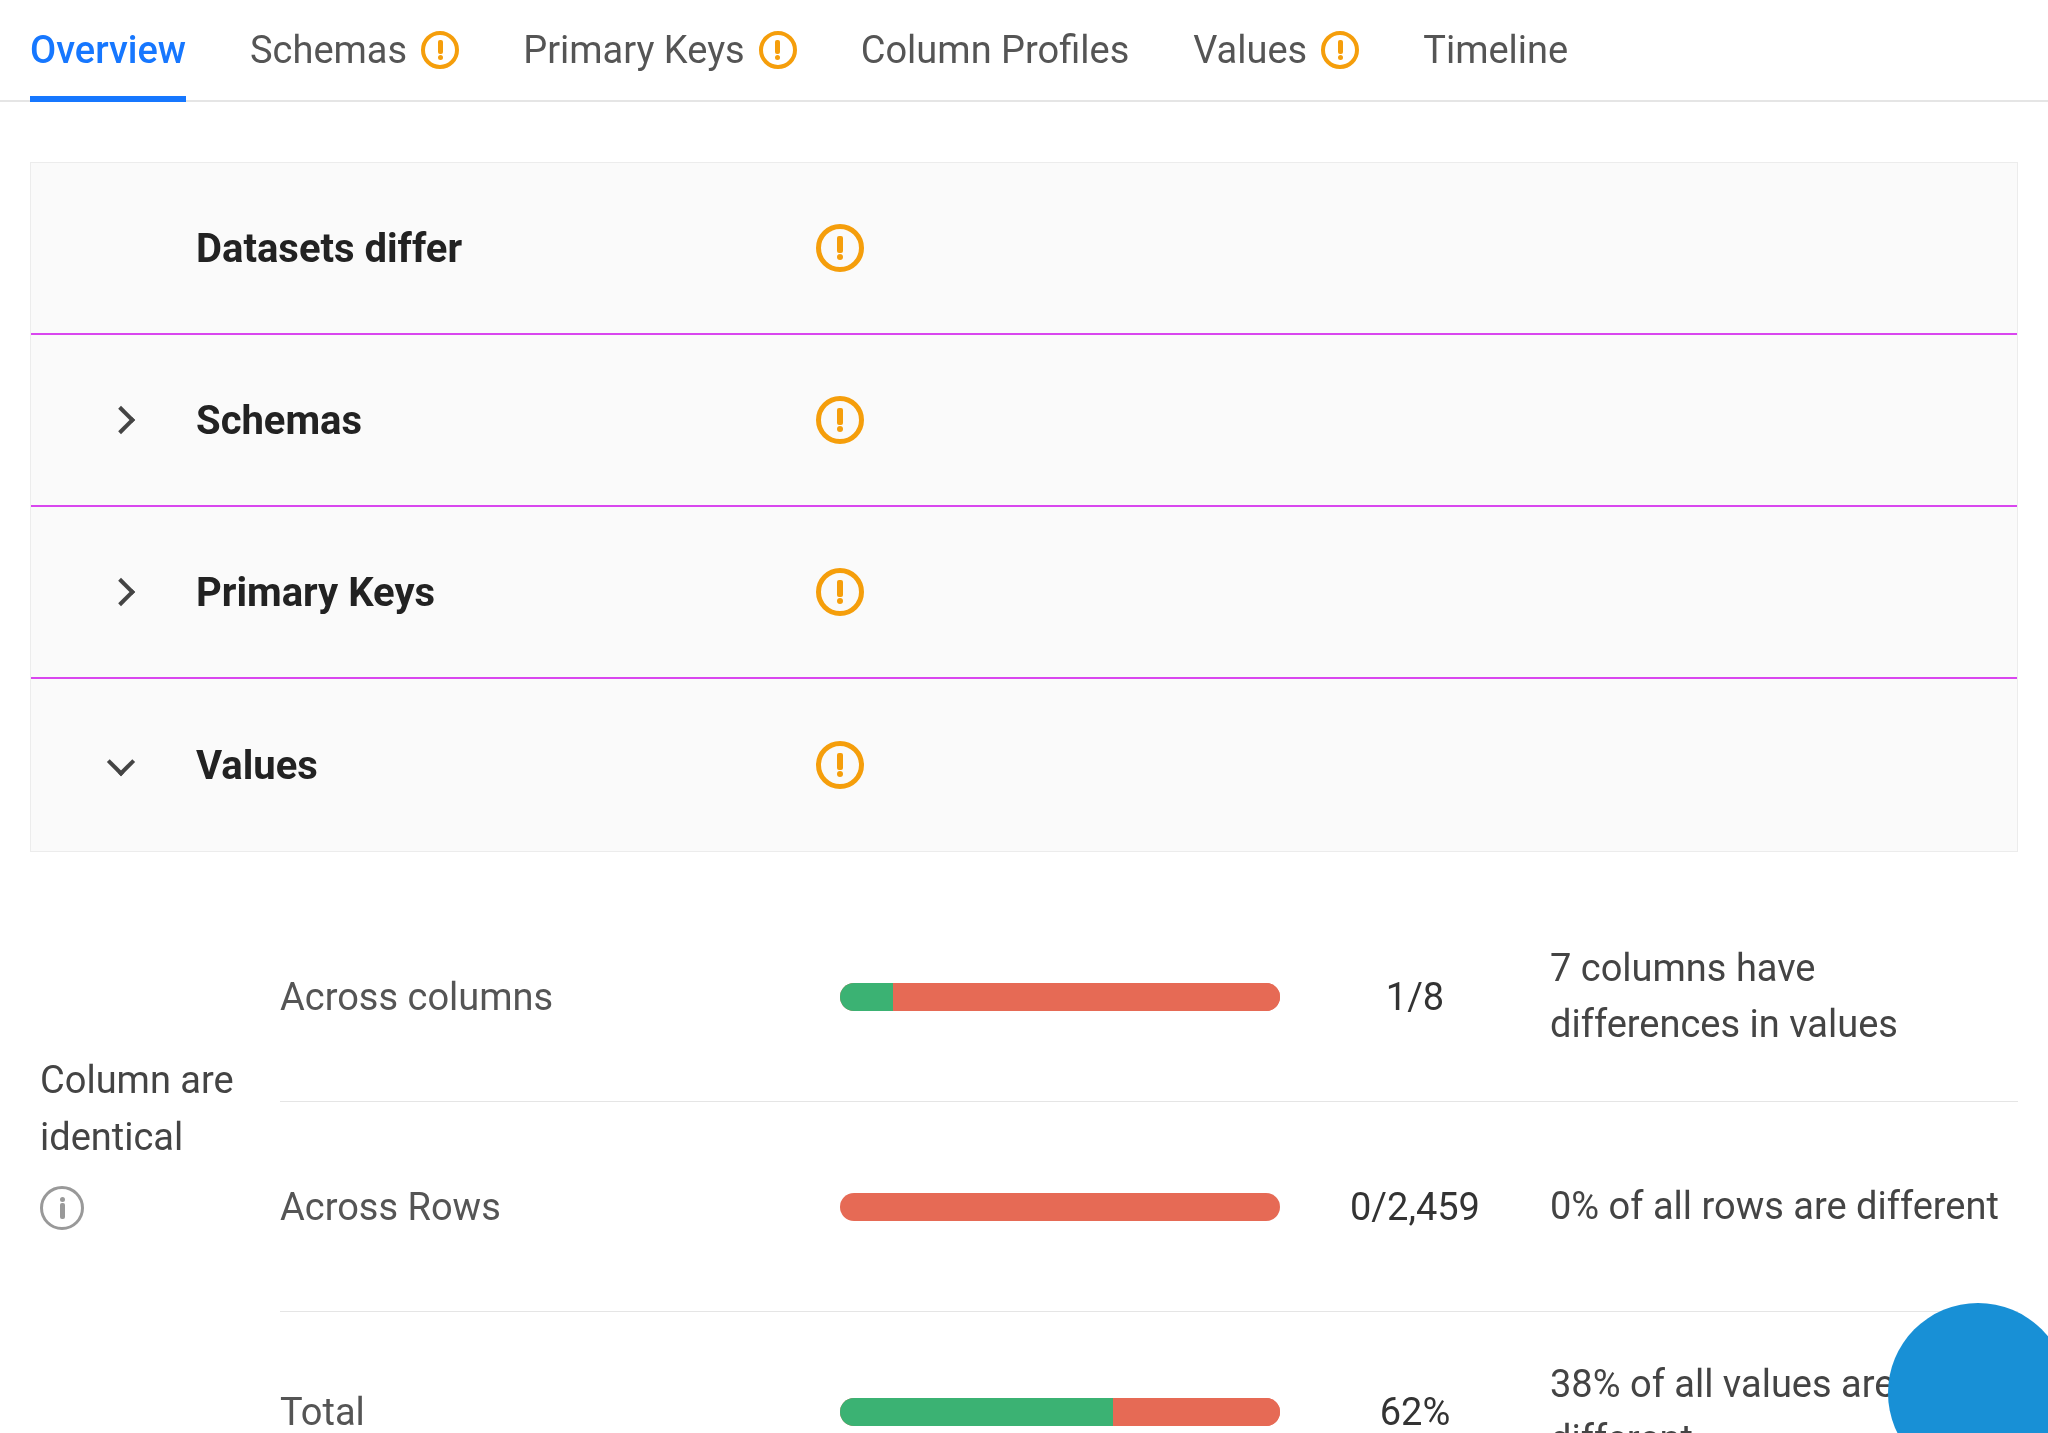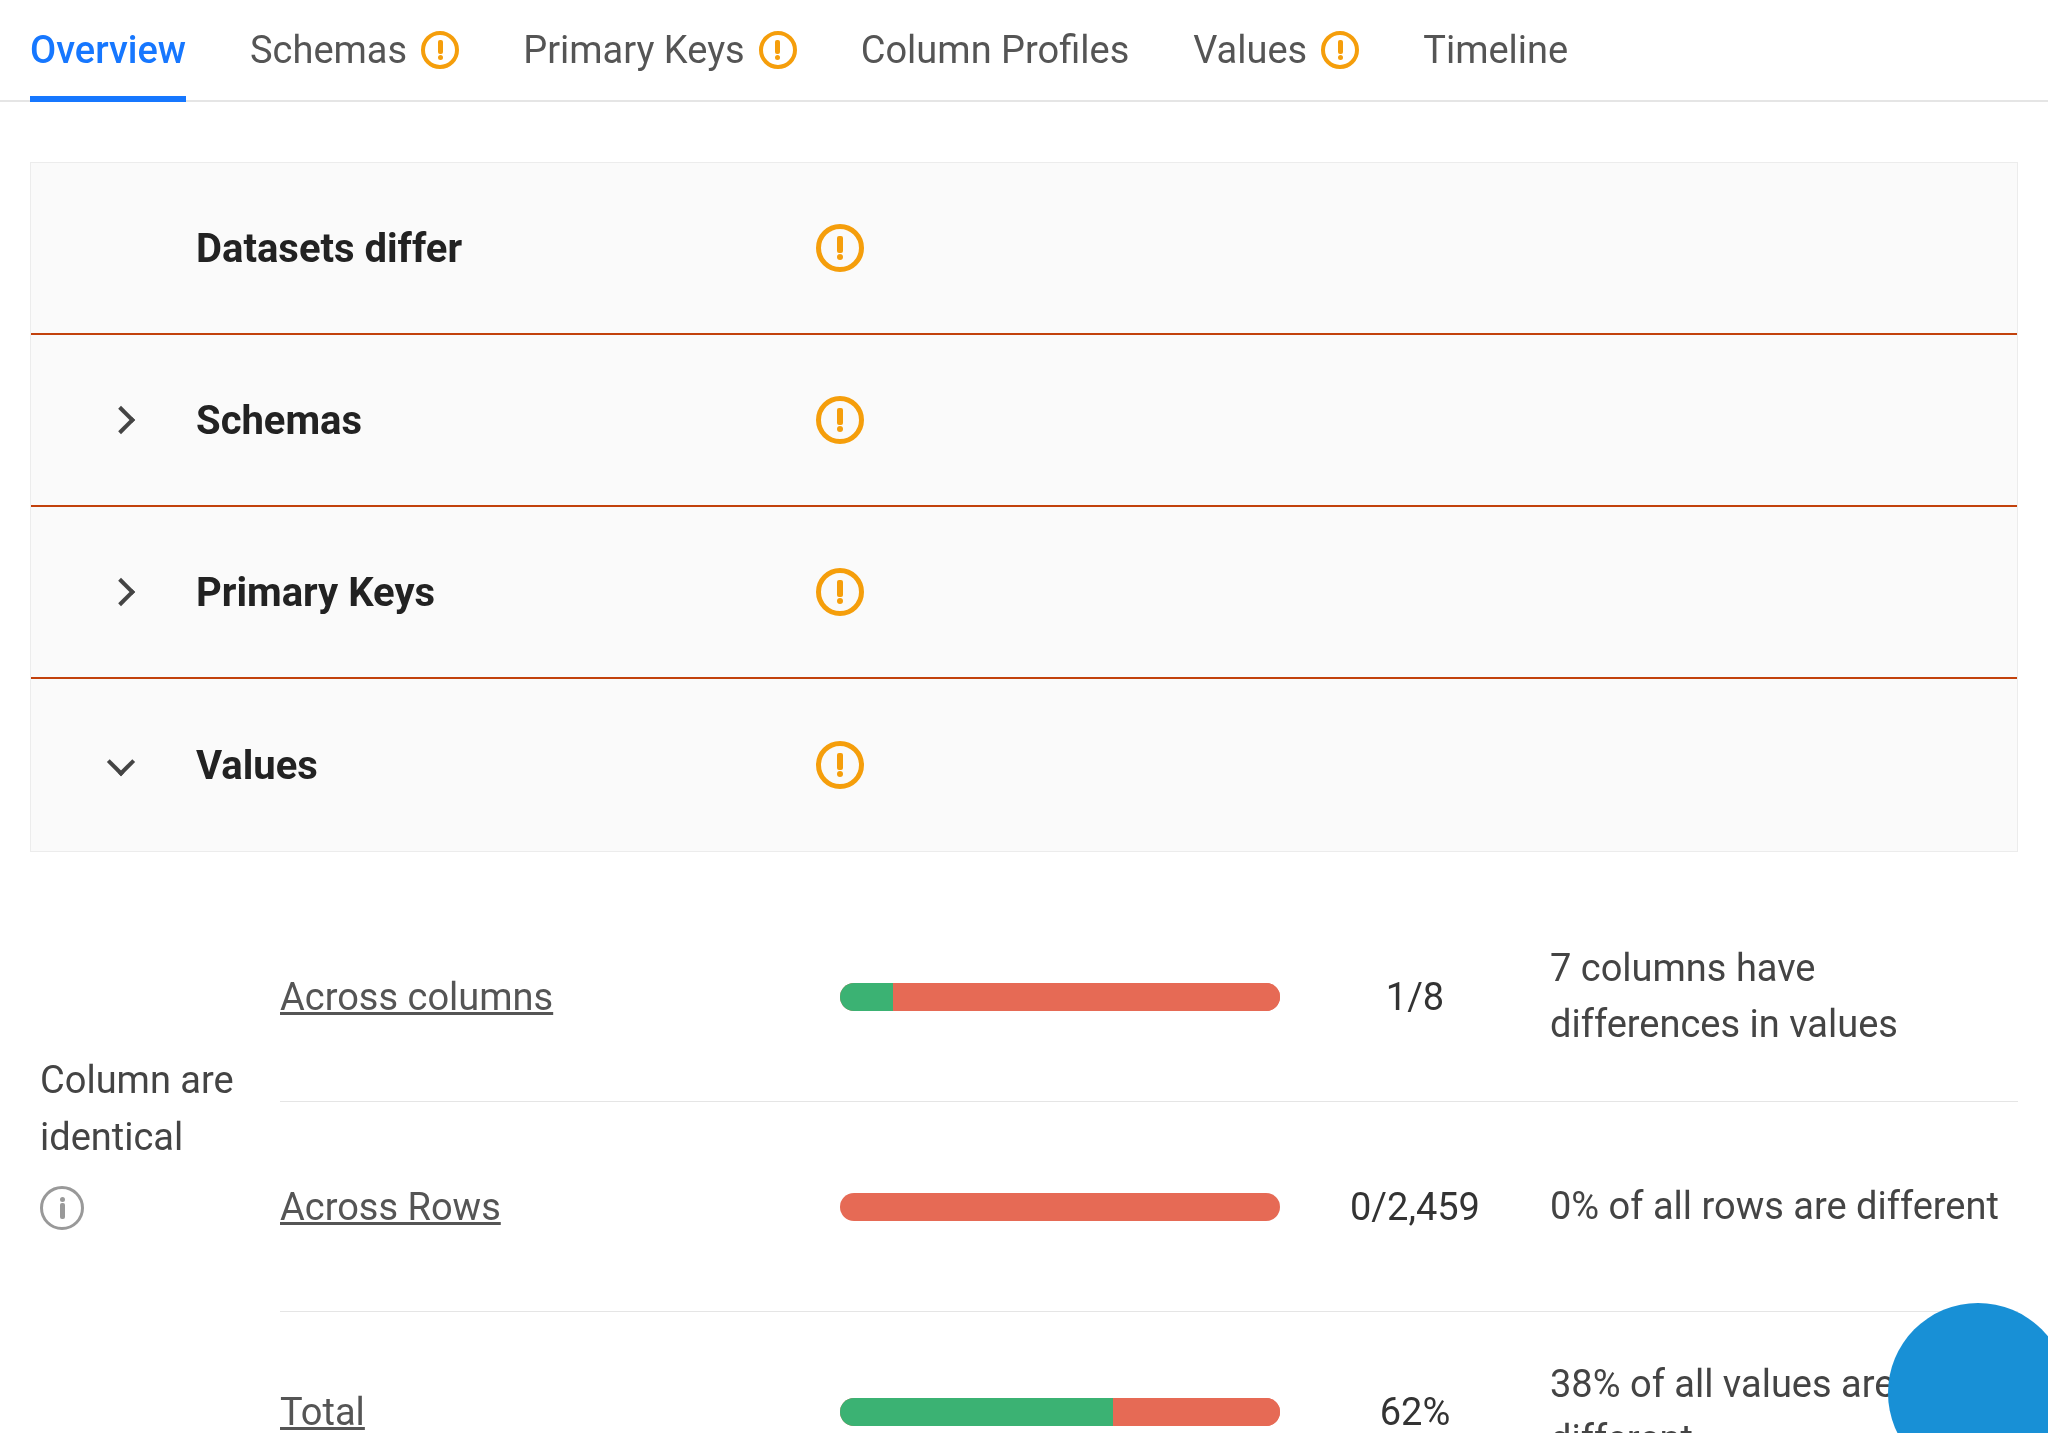"Datasets differ" .summary-row { border-bottom: 2px solid #c2410c -> 2px solid #d946ef }
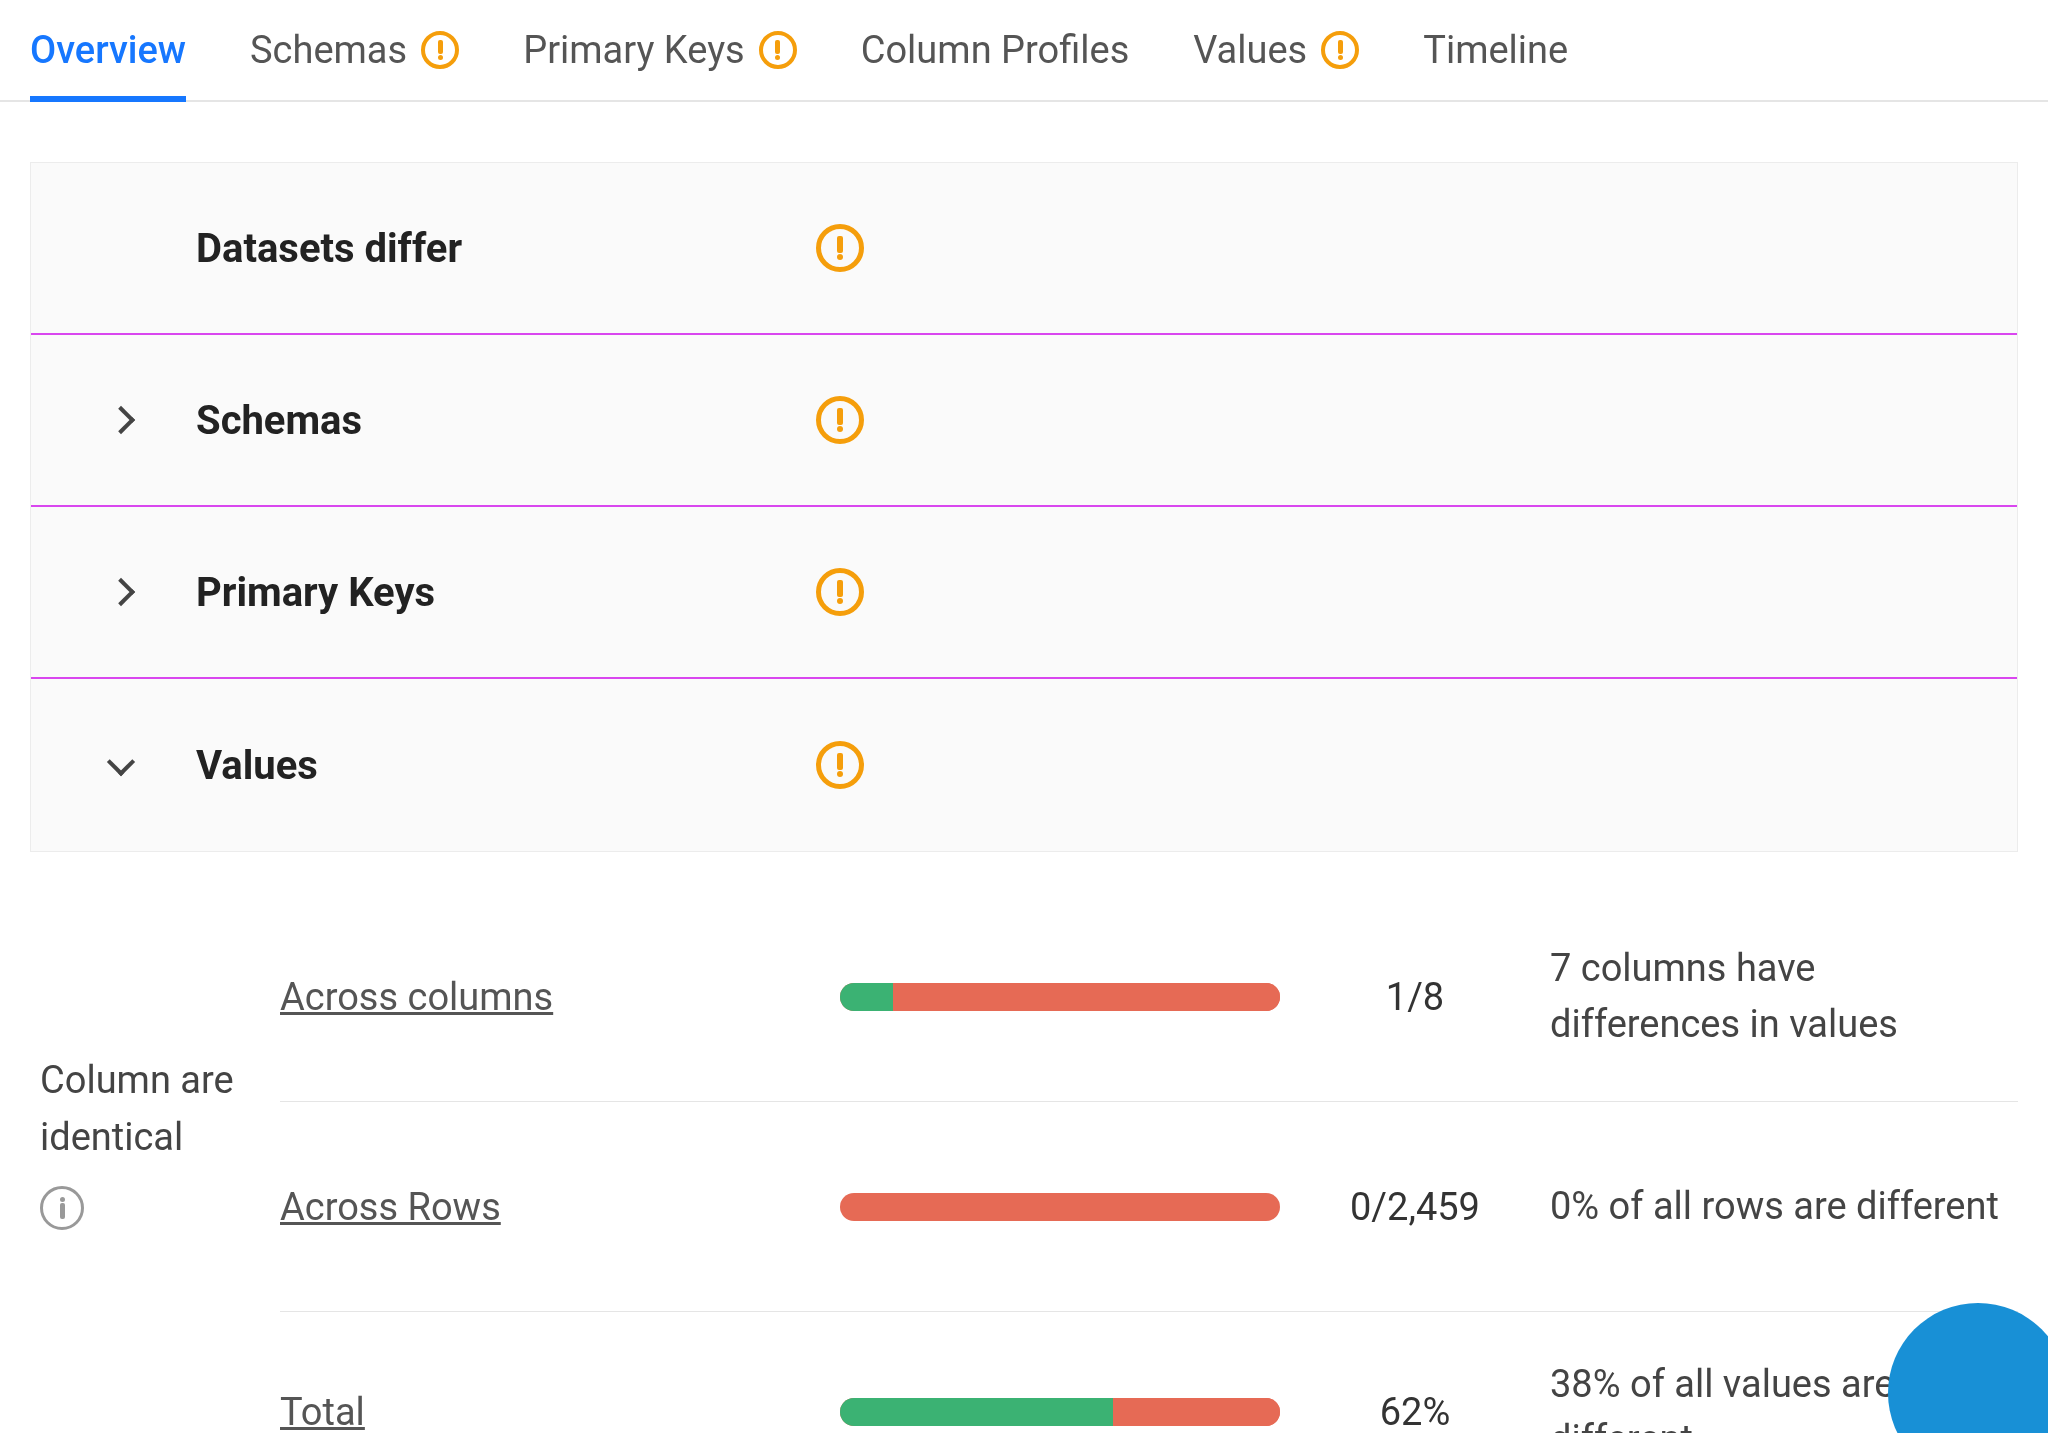"Across columns" .metric-label { text-decoration: underline -> none }
